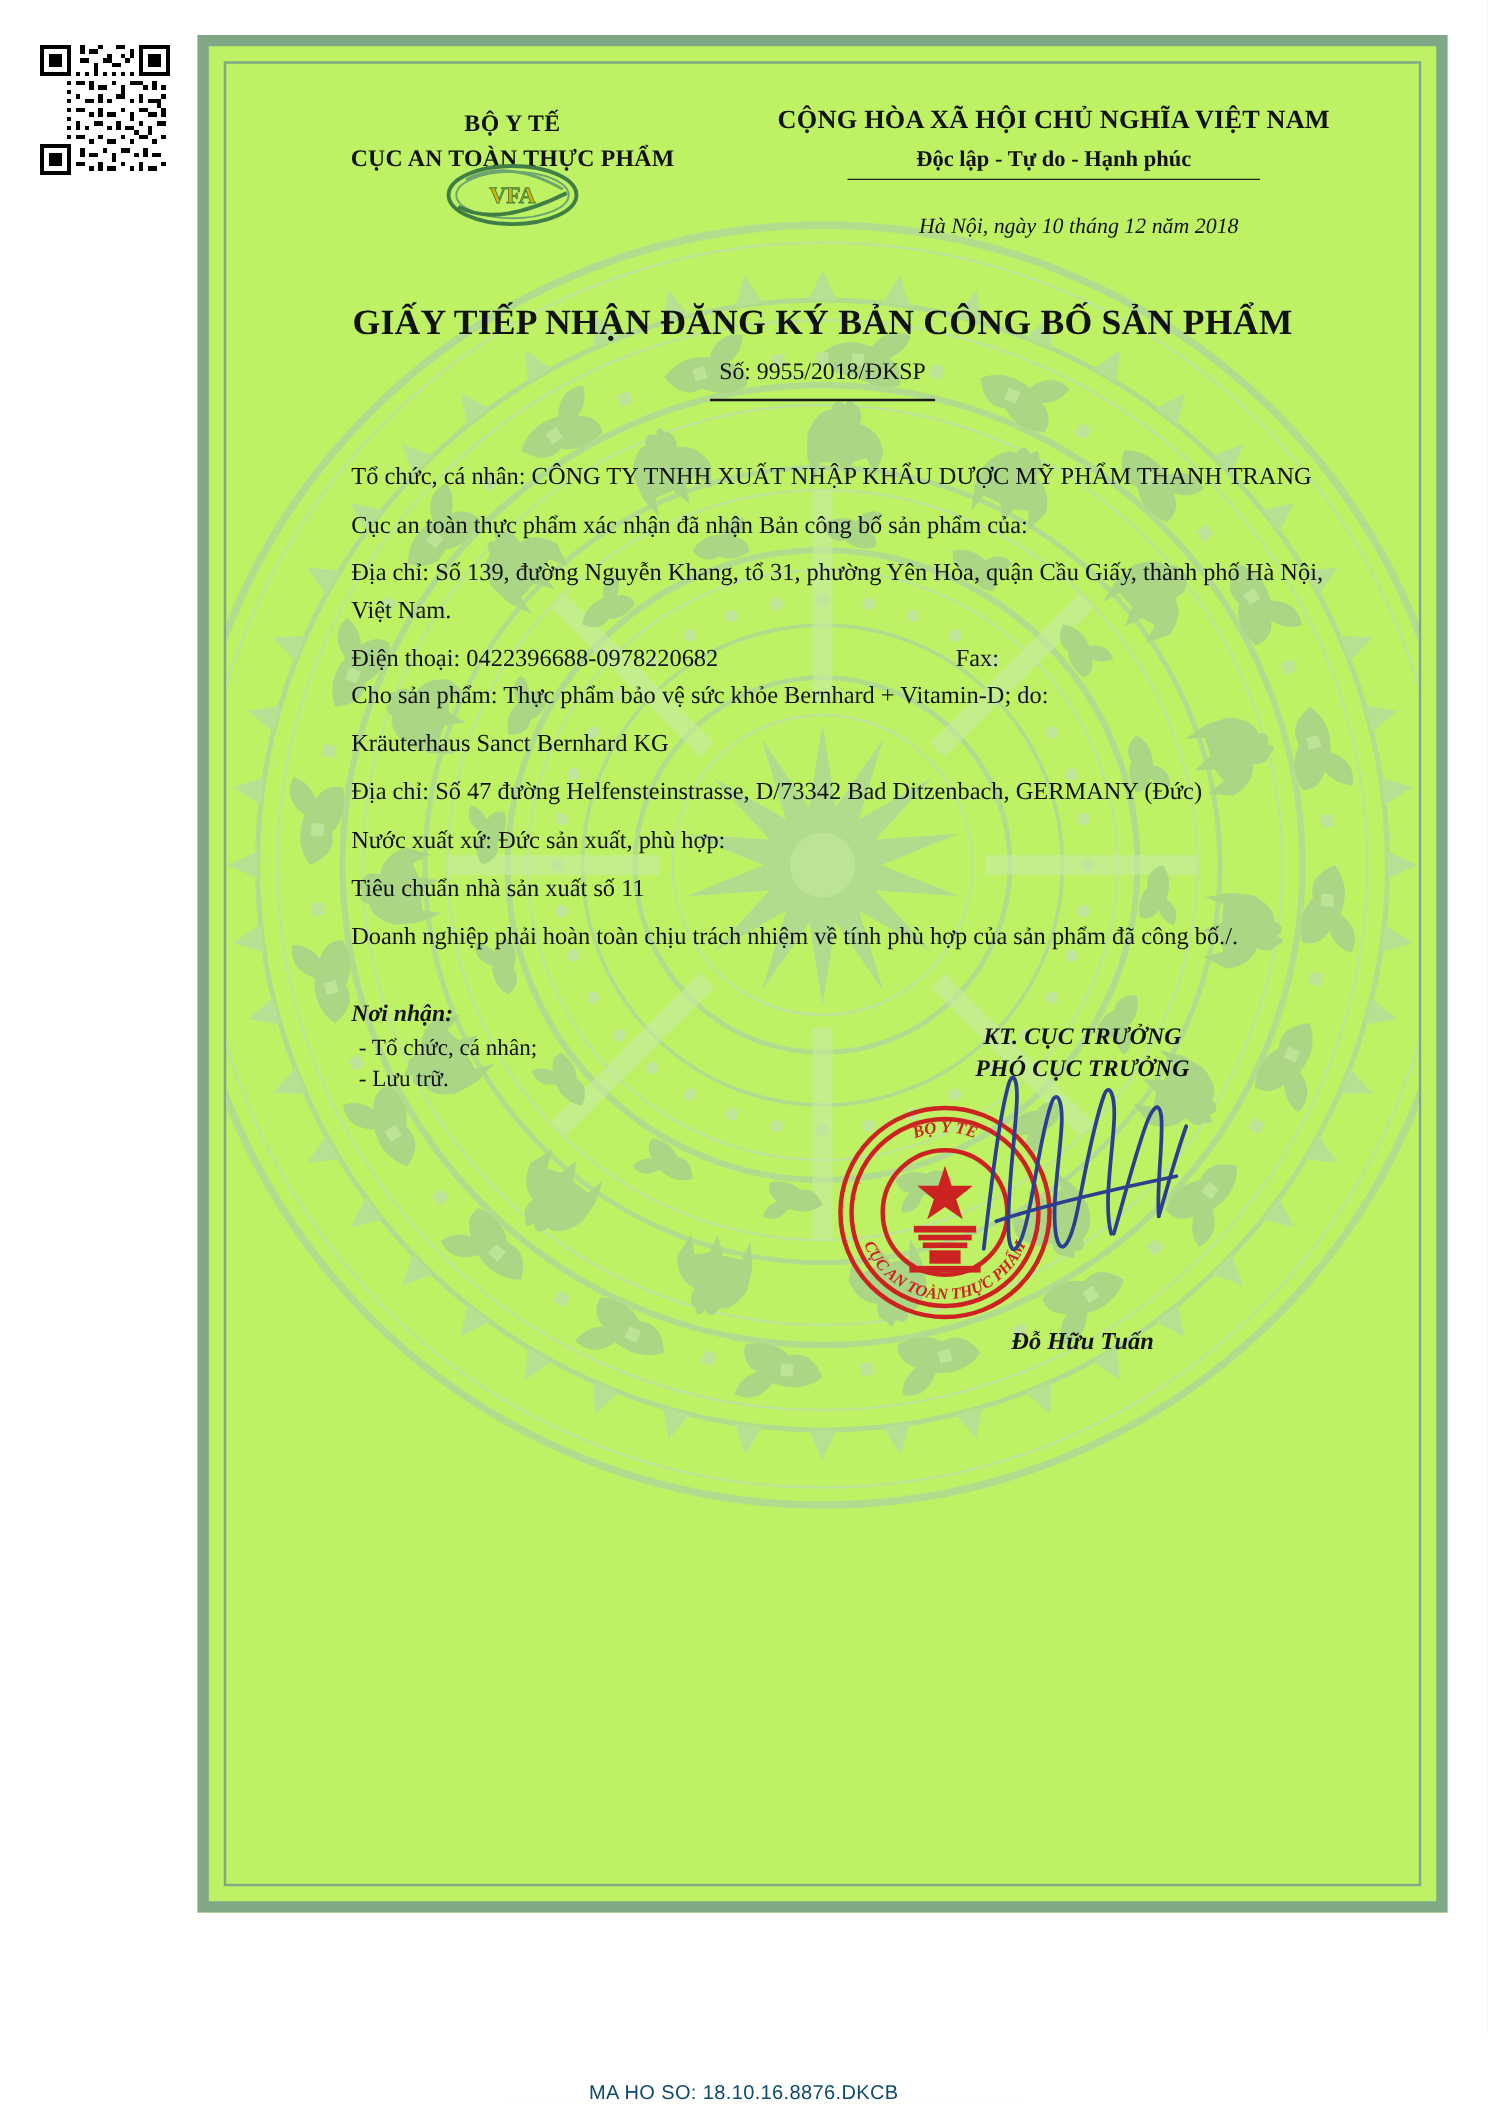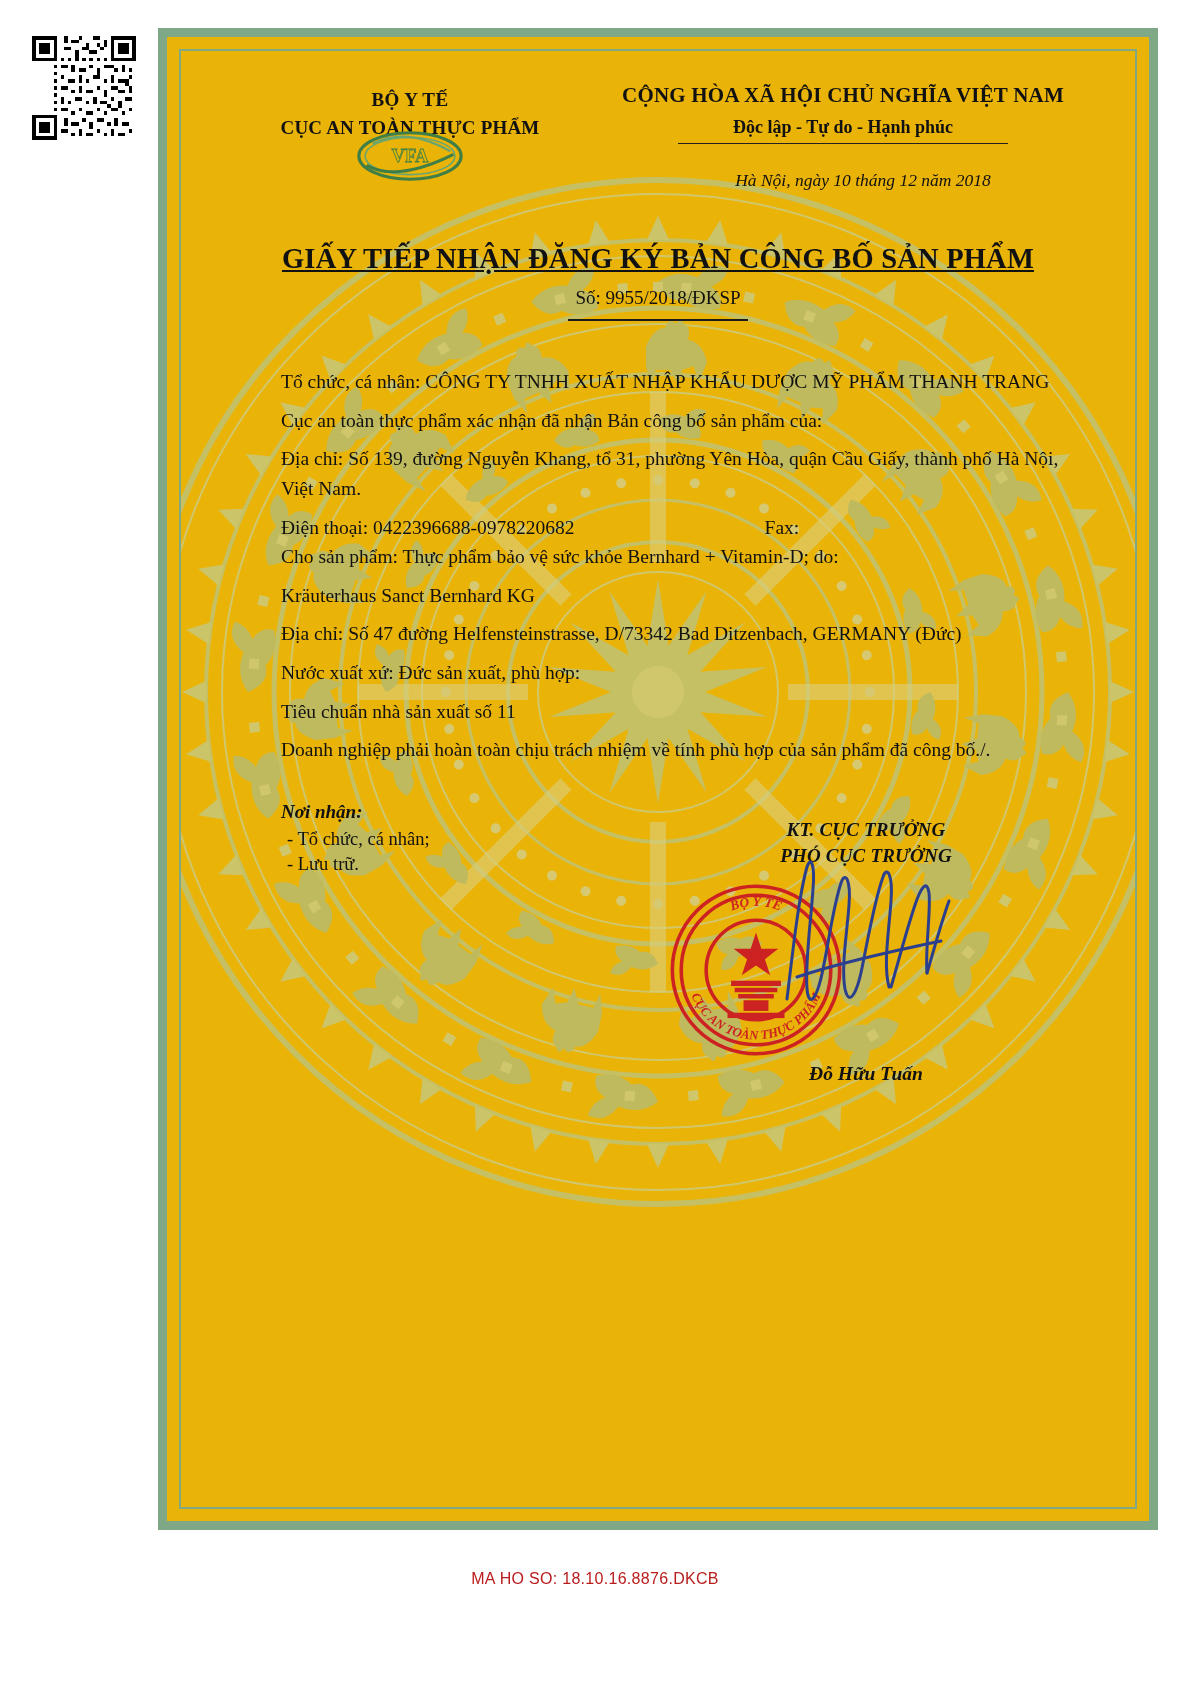"BỘ Y TẾ" .frame-outer { background: #eab308 -> #bef264 }
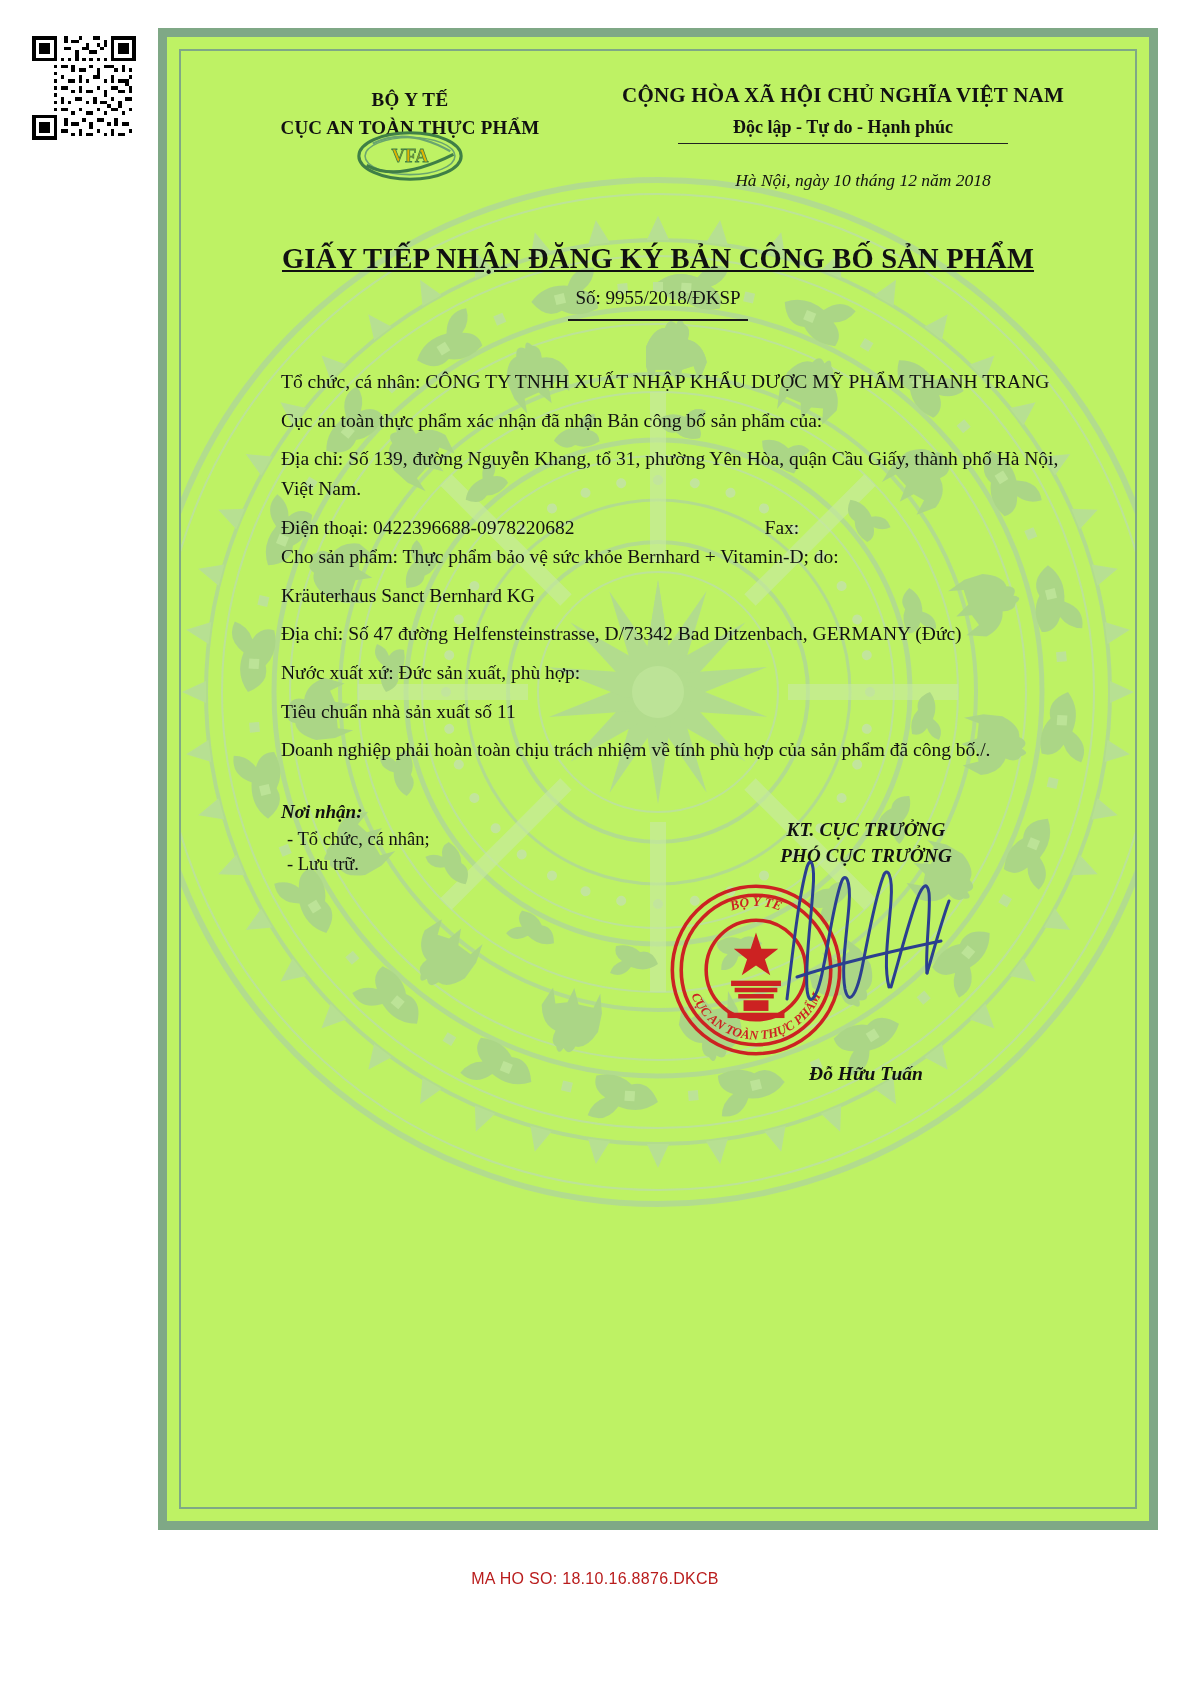"GIẤY TIẾP NHẬN ĐĂNG KÝ" .doc-title { text-decoration: underline -> none }
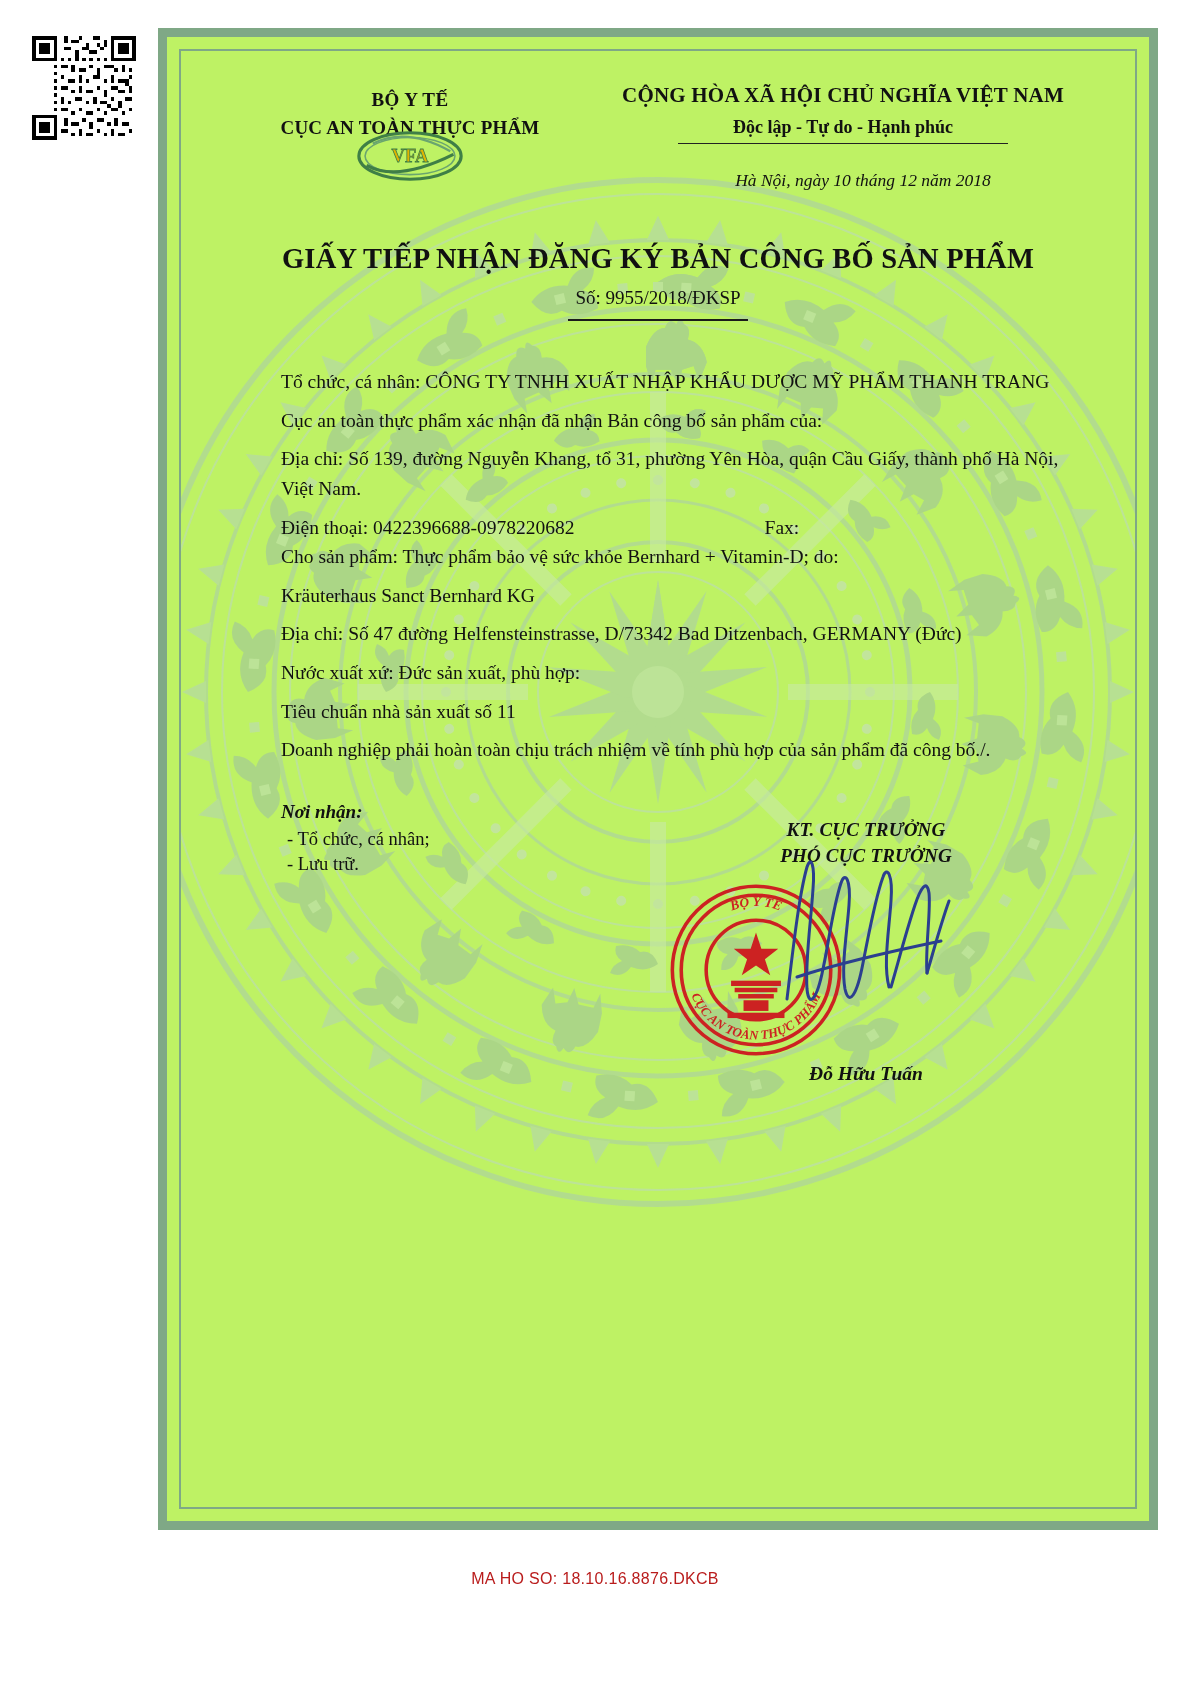"MA HO SO: 18.10.16.8876.DKCB" .bottom-code { color: #b91c1c -> #0c4a6e; top: 1570px -> 1666px }
